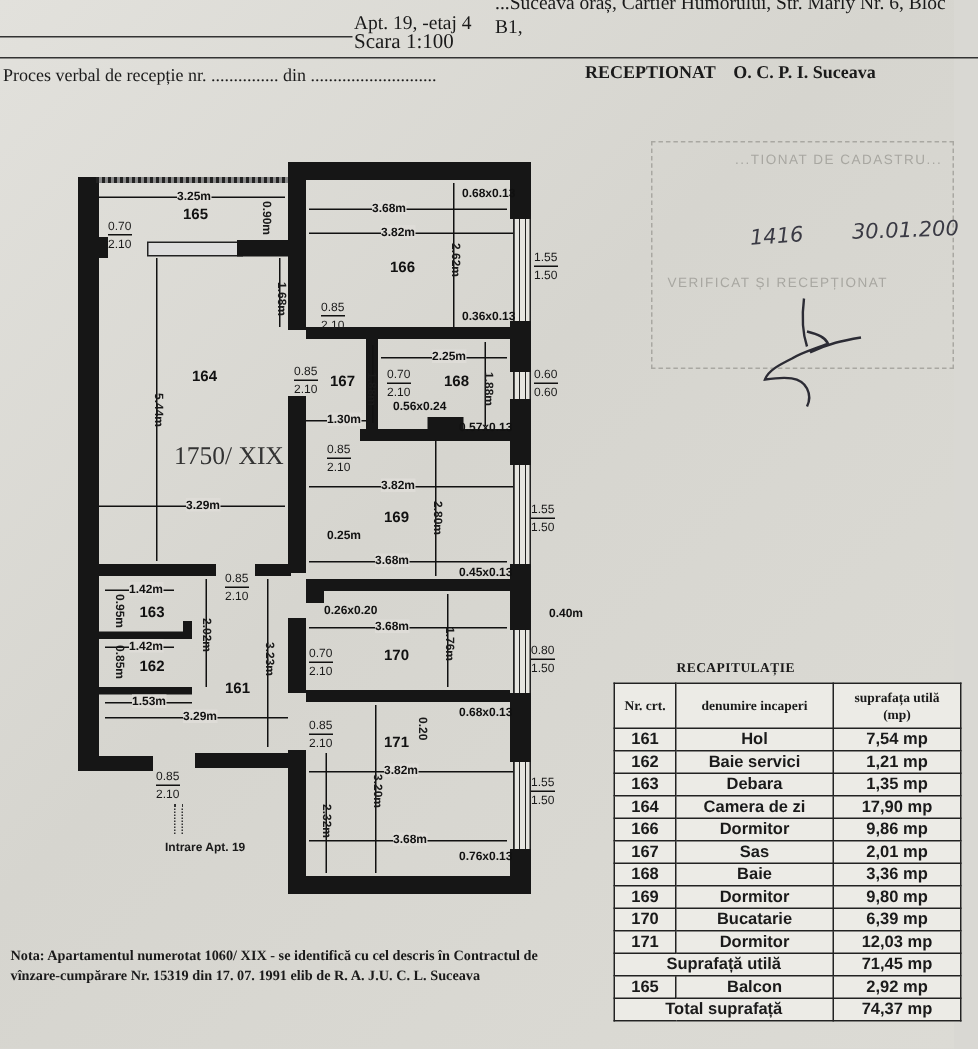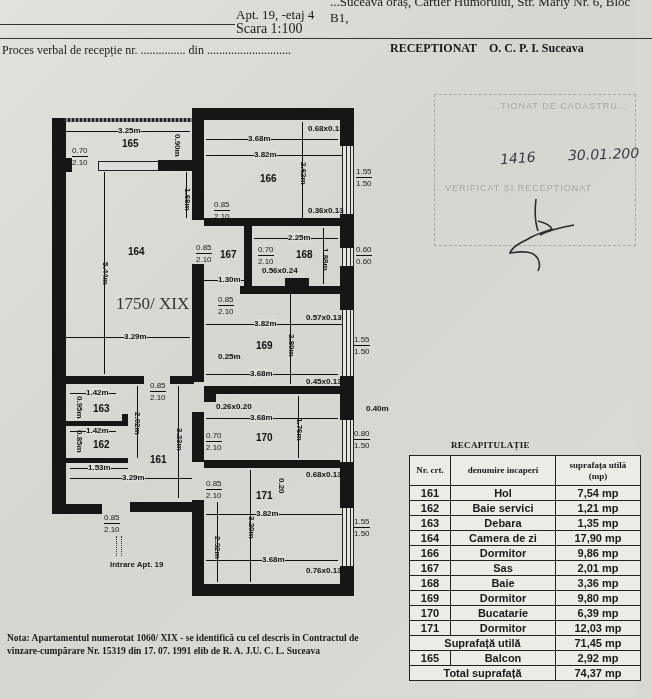"0.57x0.13" div.lbl { top: 313px -> 280px }
